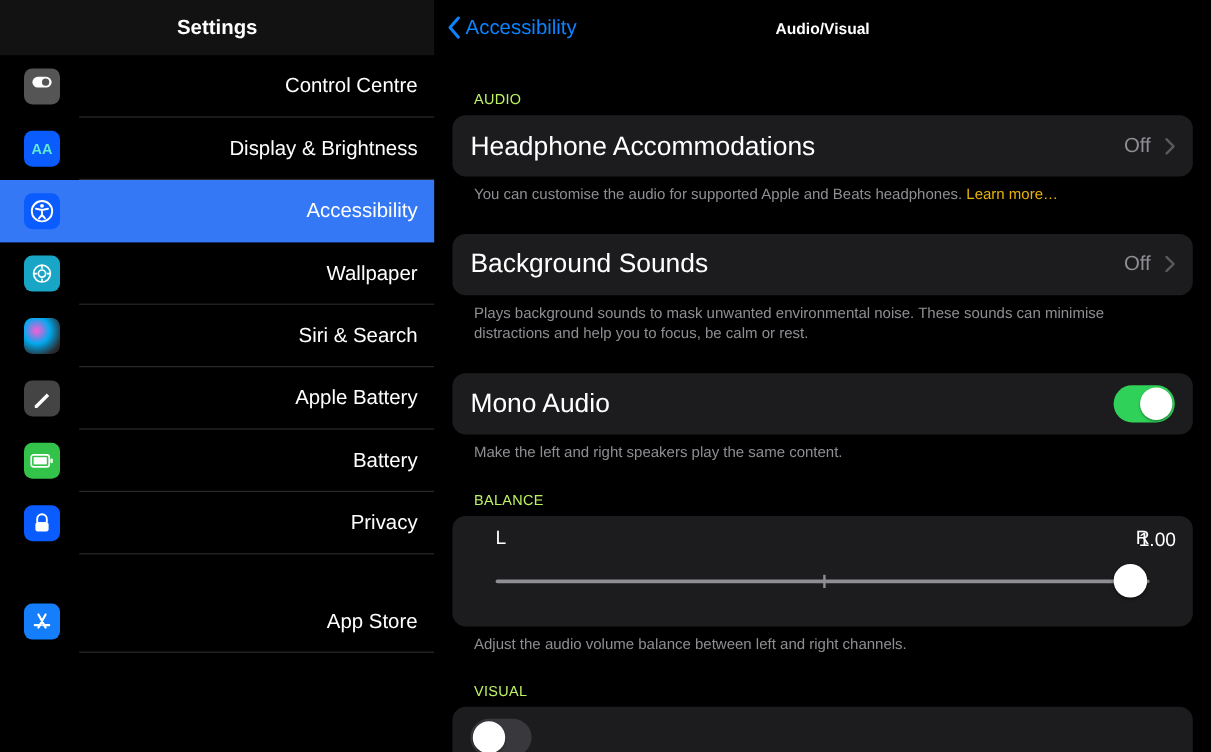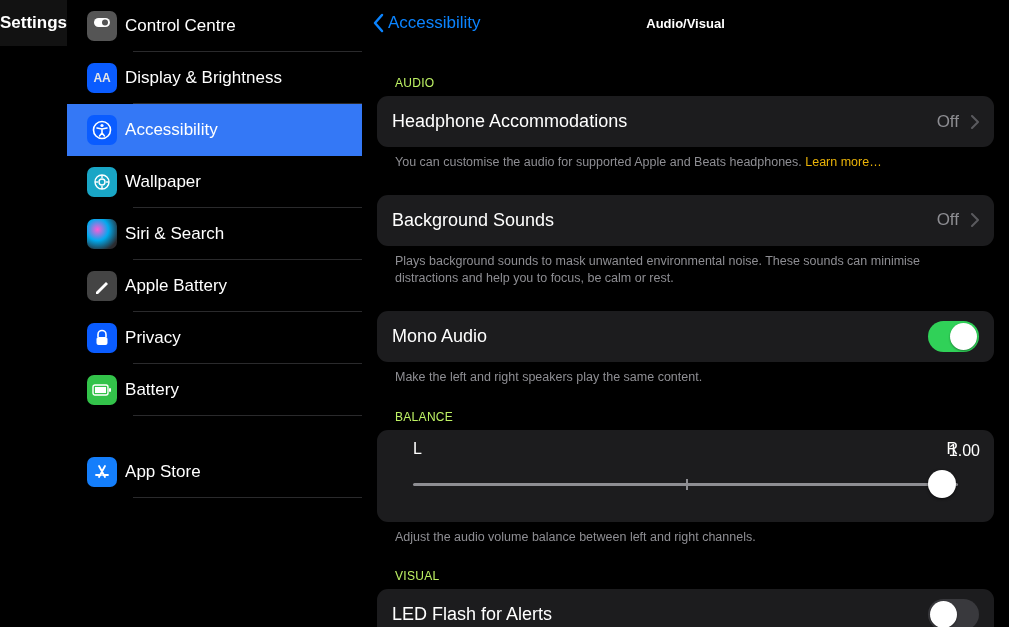"Settings" .sidebar { flex-direction: none -> column }
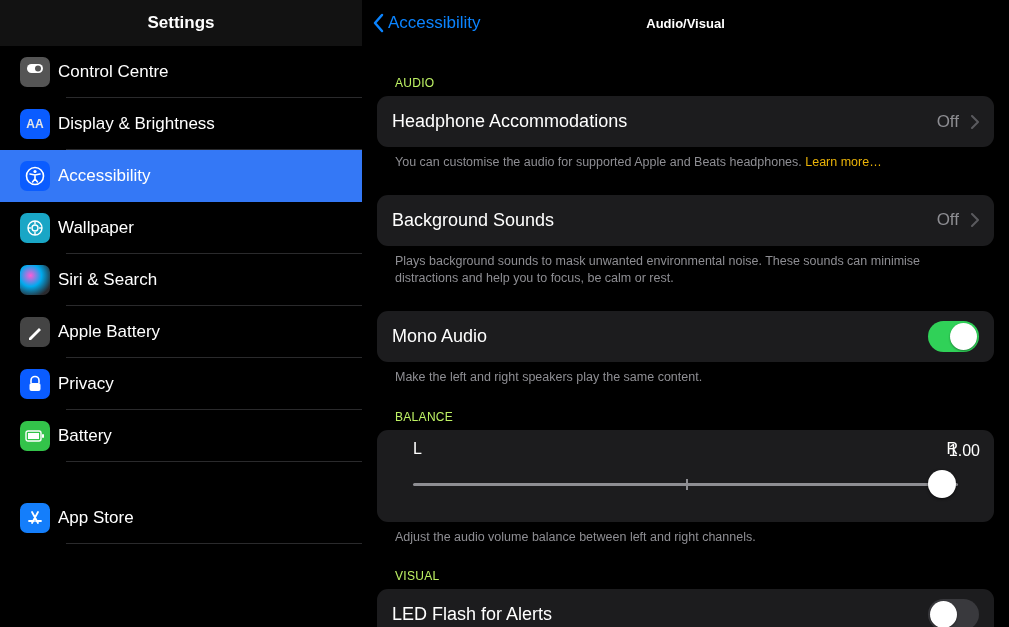"Control Centre" .sidebar-item { justify-content: none -> space-between }
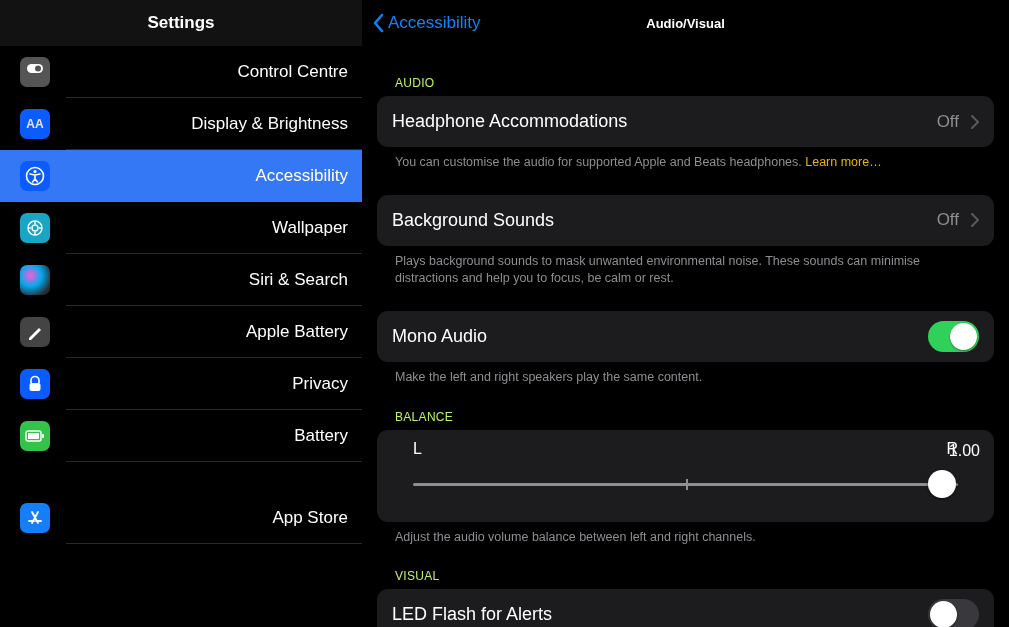"AA" .ic-display { color: #e5e5e5 -> #5eead4 }
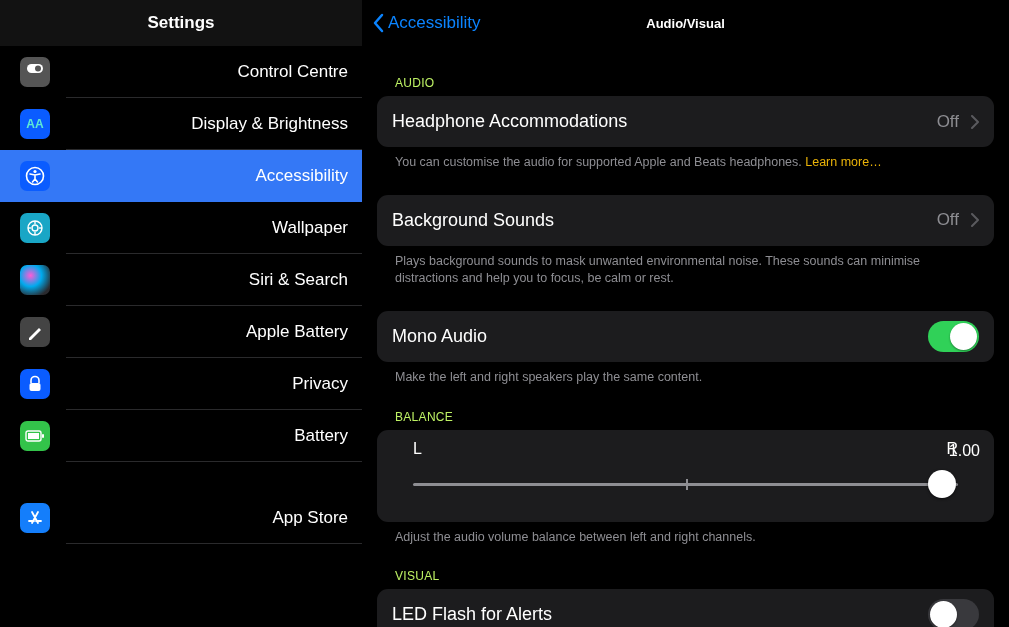"Headphone Accommodations" .cell .title { font-size: 18px -> 22px }
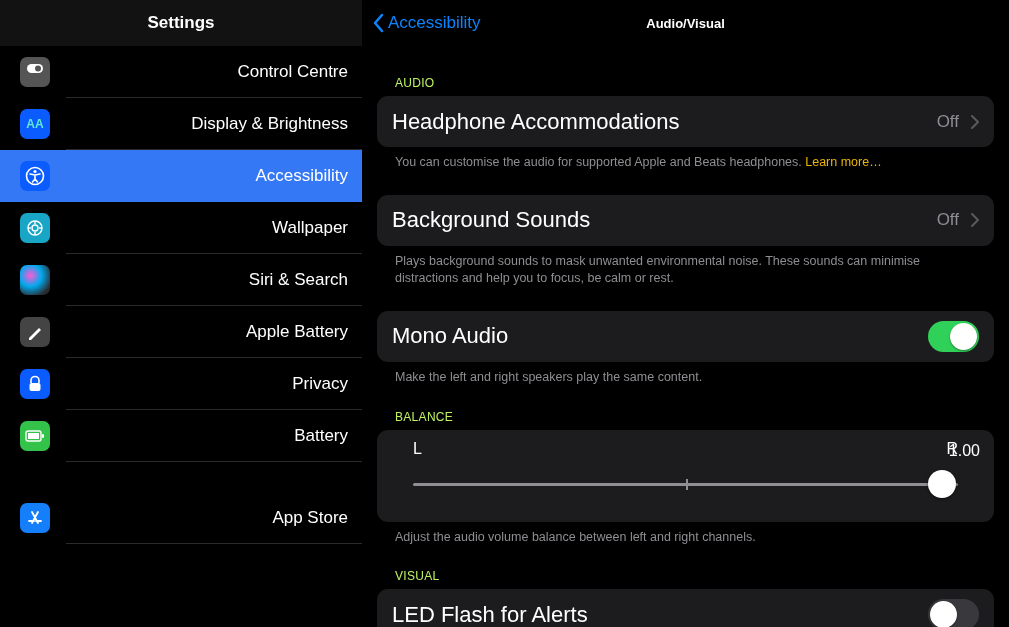"Privacy" div.sidebar-item { order: before "Battery" -> after "Battery" }
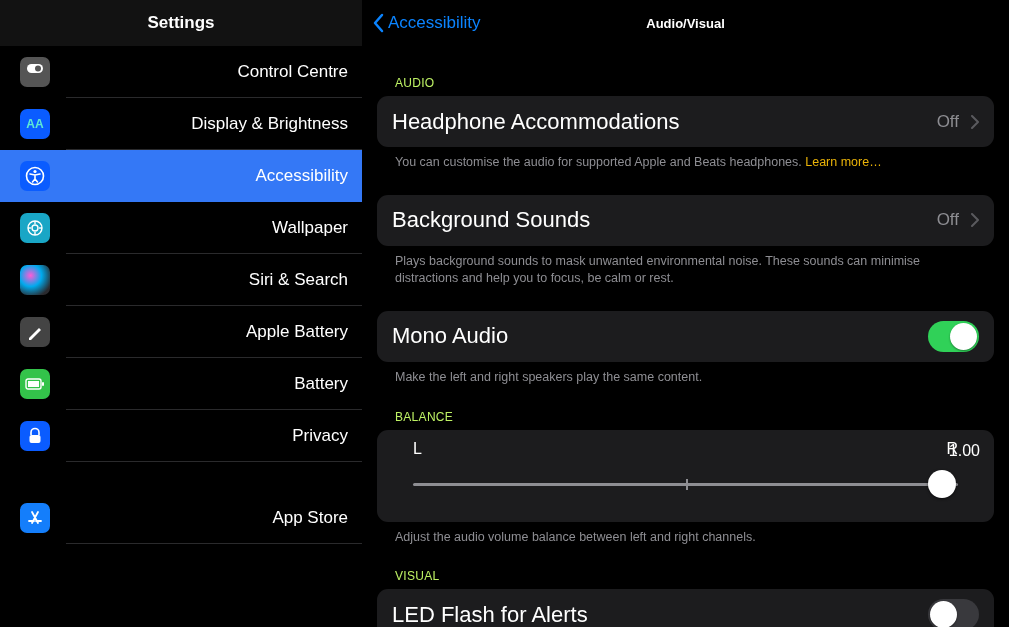"LED Flash for Alerts" div.title { html: <div>LED Flash for Alerts</div> -> none }
